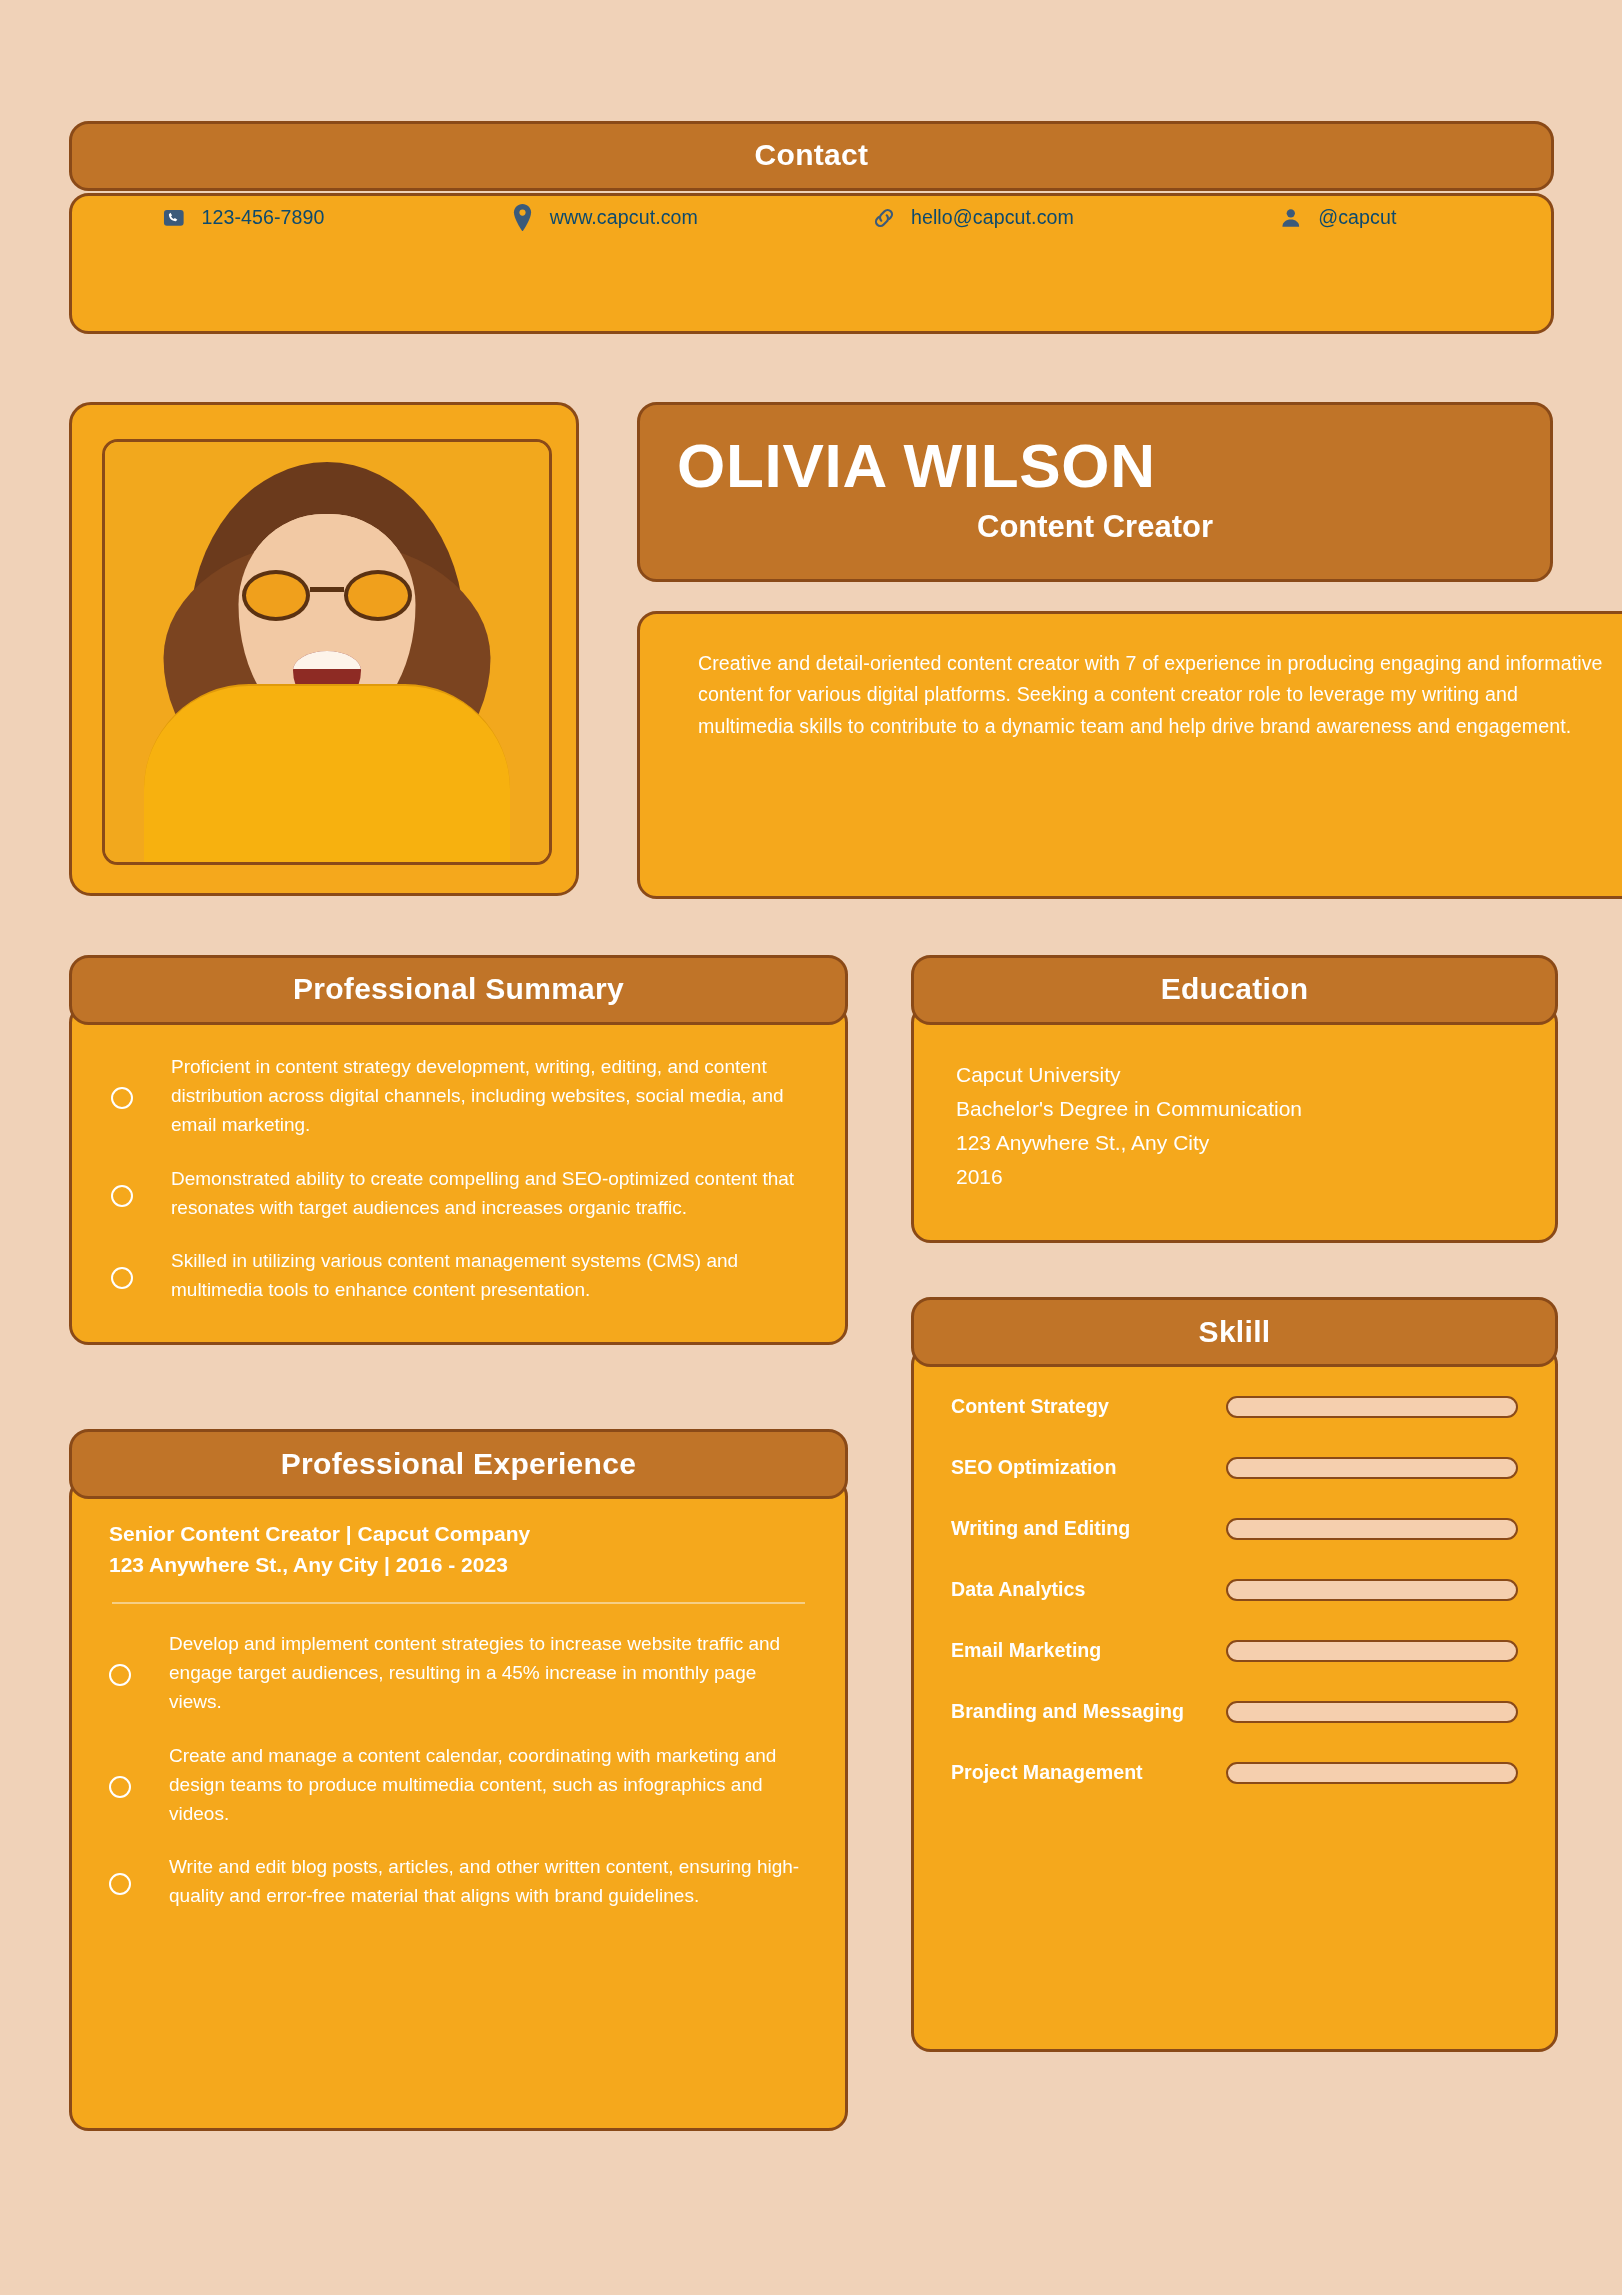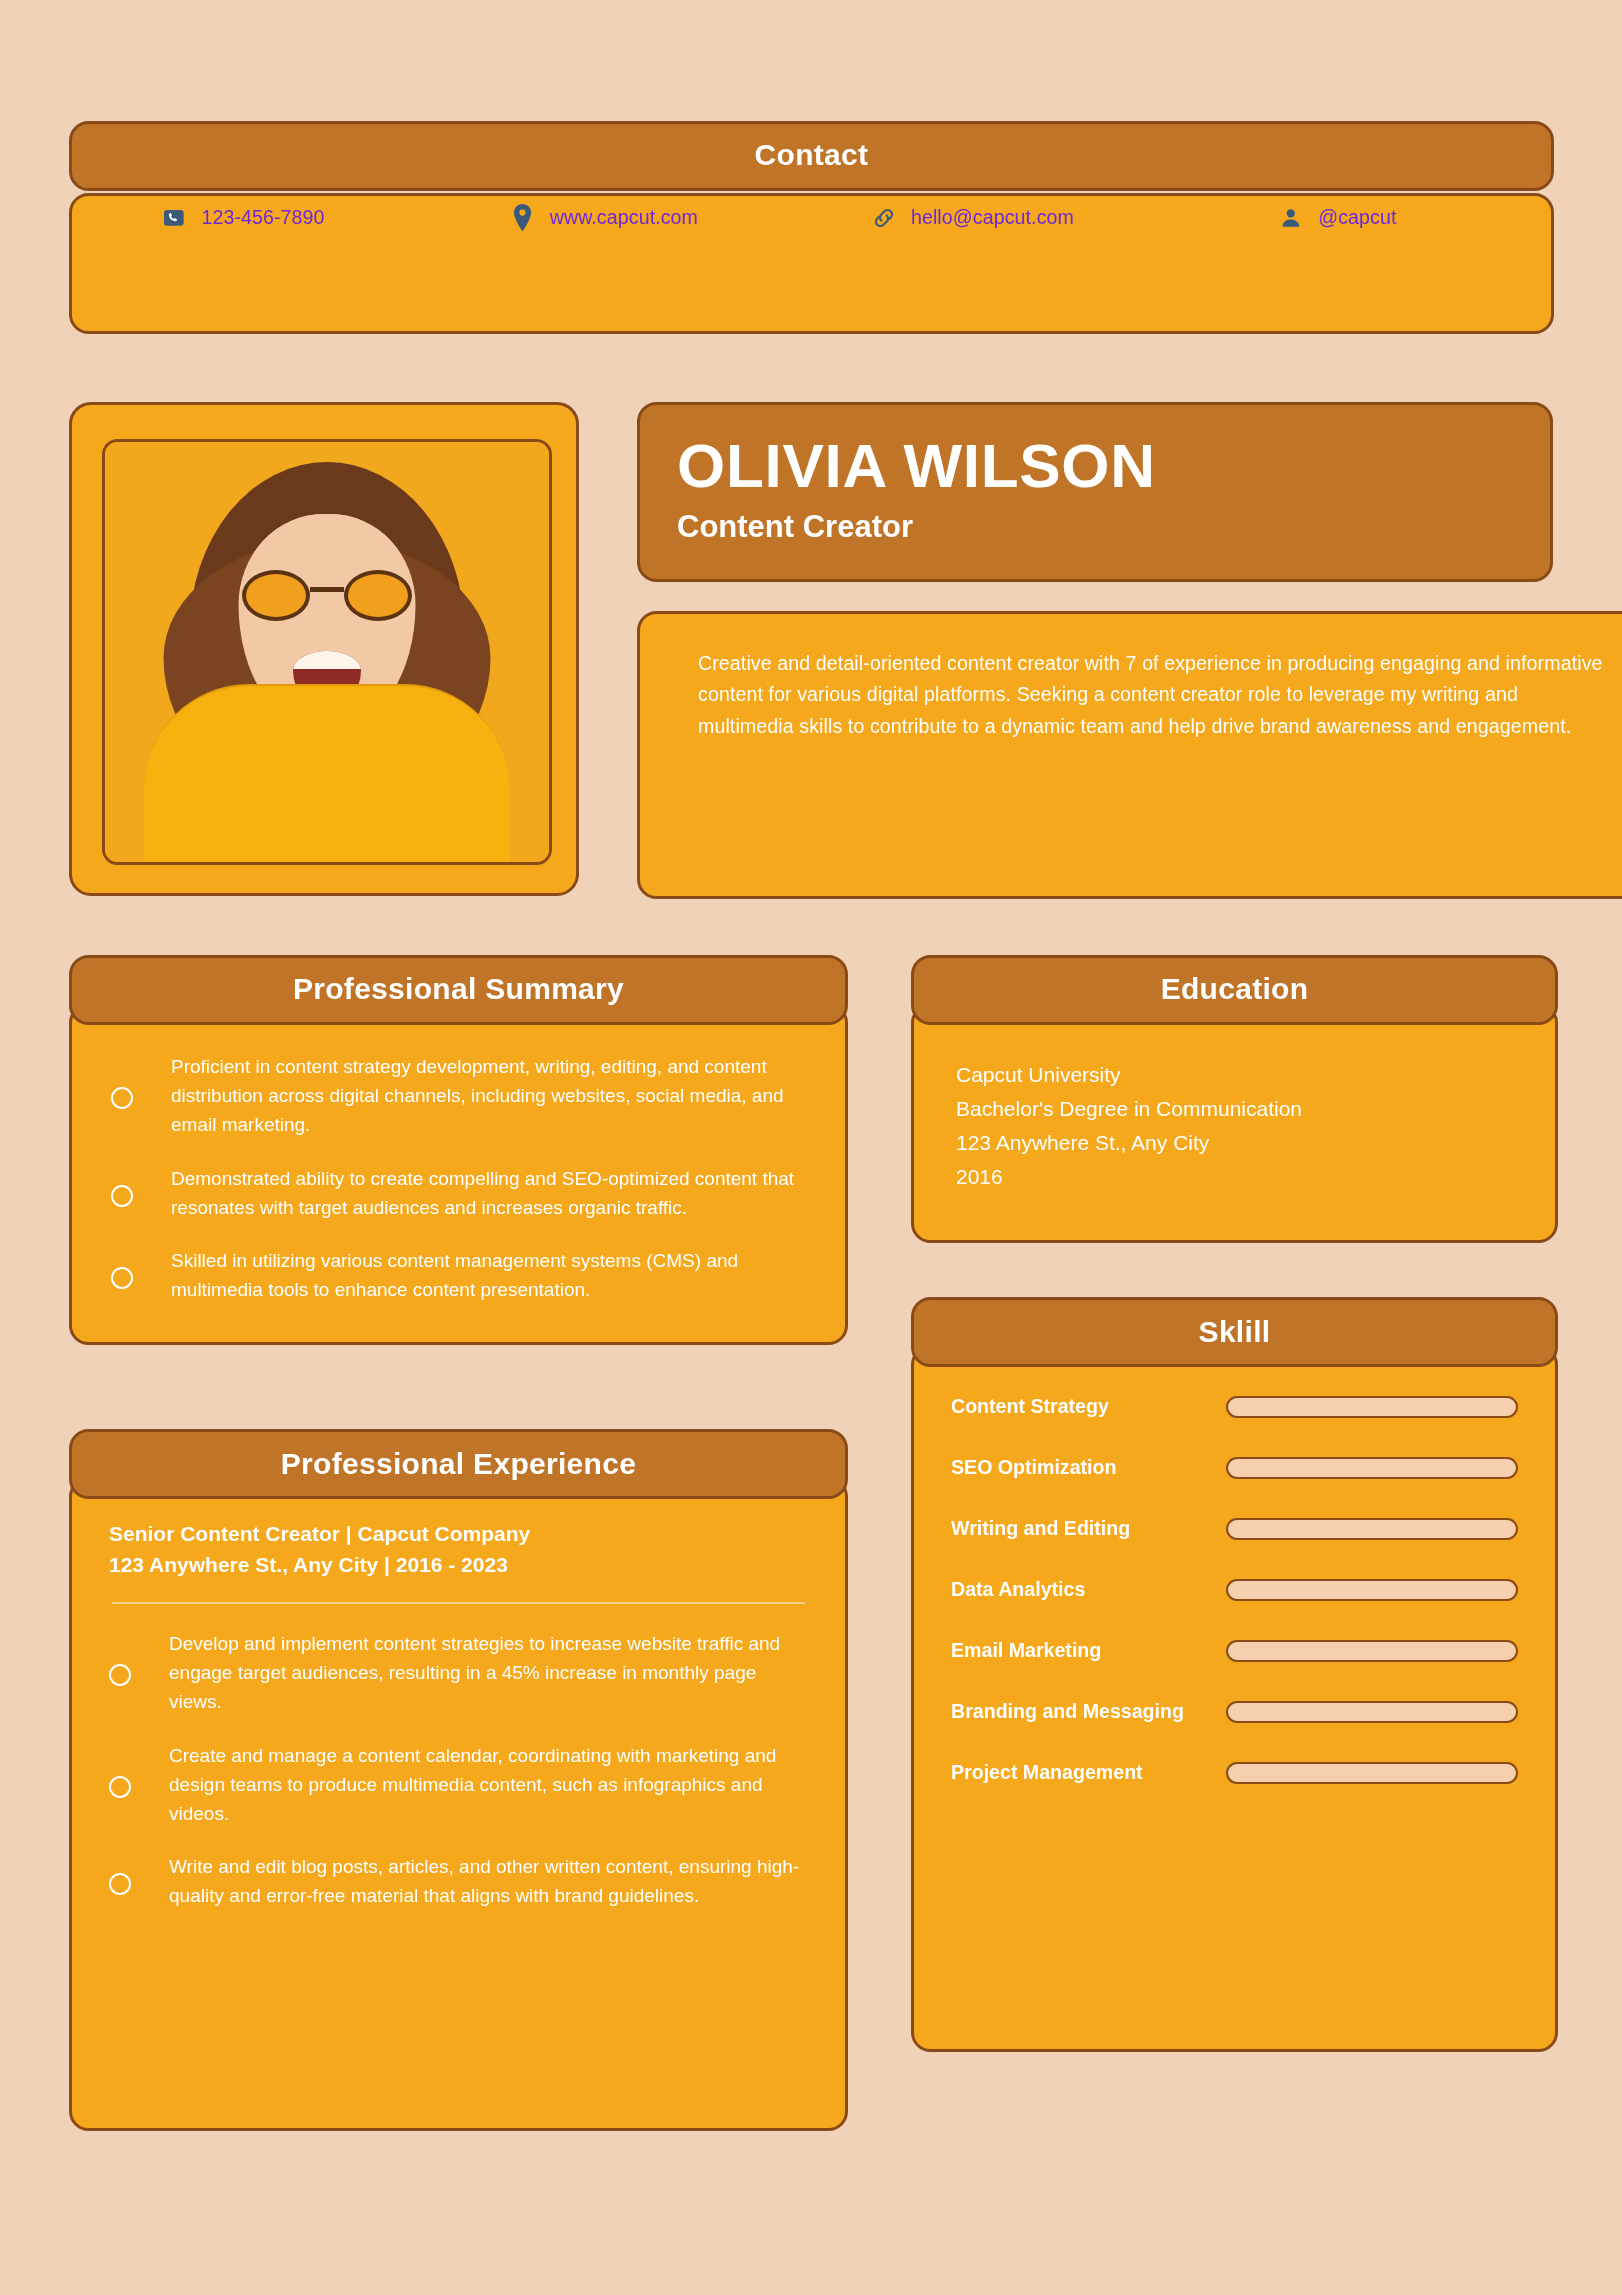"123-456-7890" .contact-item .ci-text { color: #6d28d9 -> #0c4a6e }
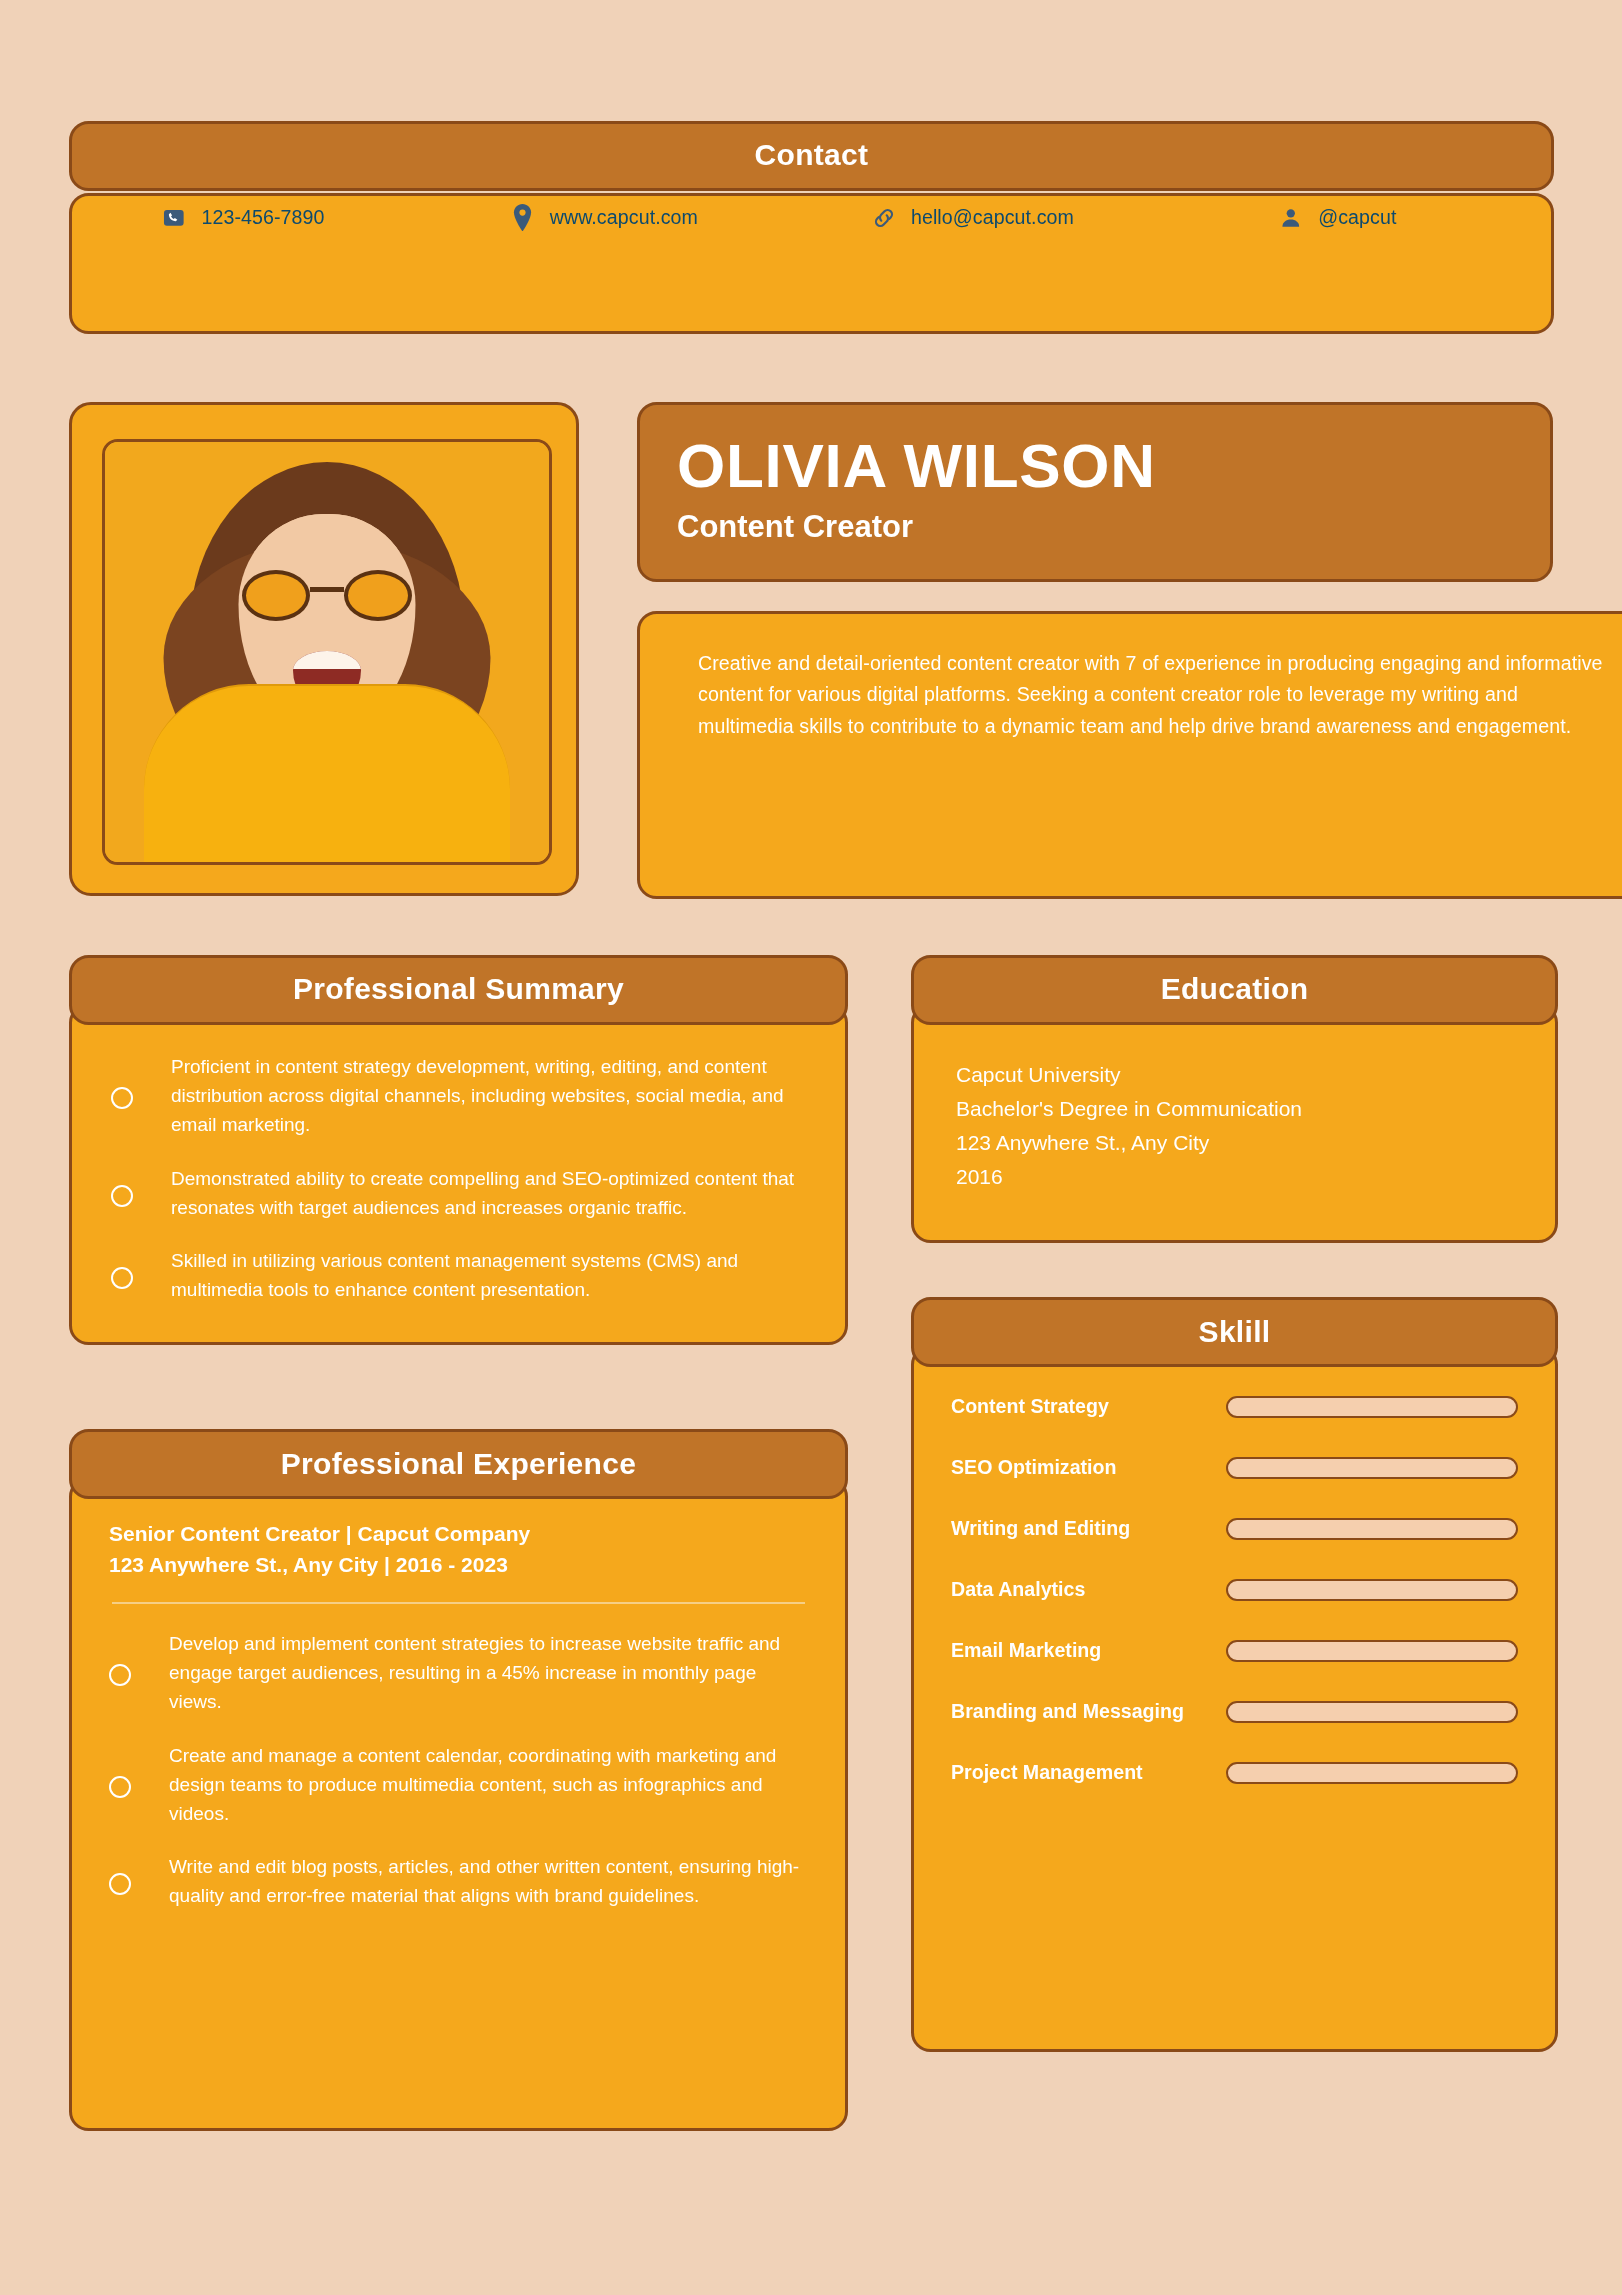"Content Creator" .name-card .role { text-align: none -> center }
